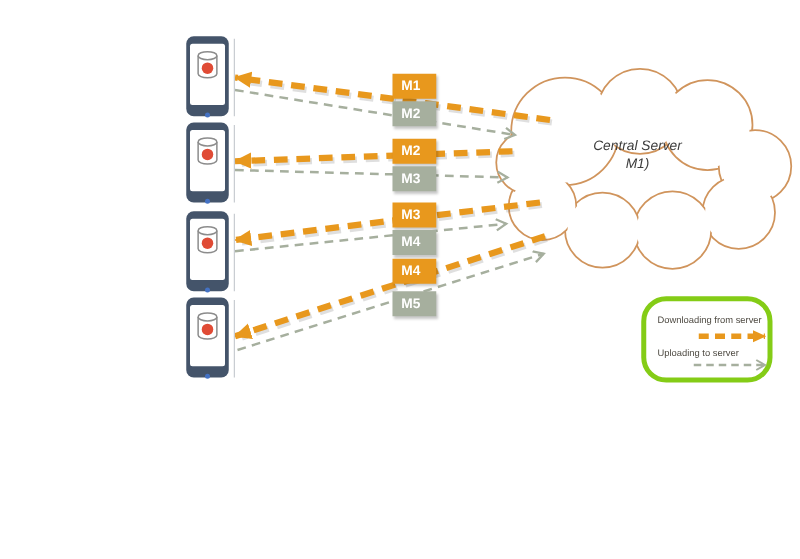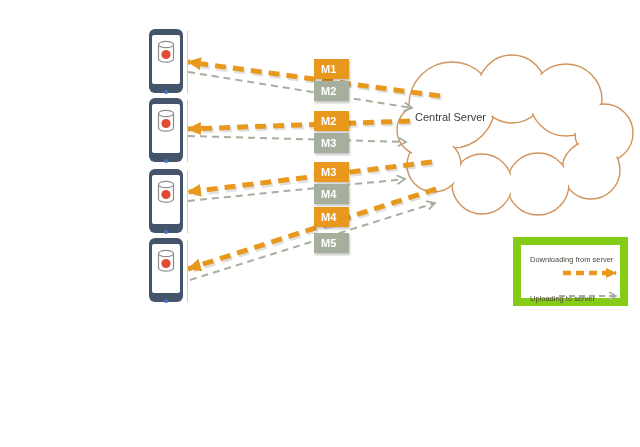"Central Server" .cloud-text { font-style: none -> italic; text-align: left -> center }
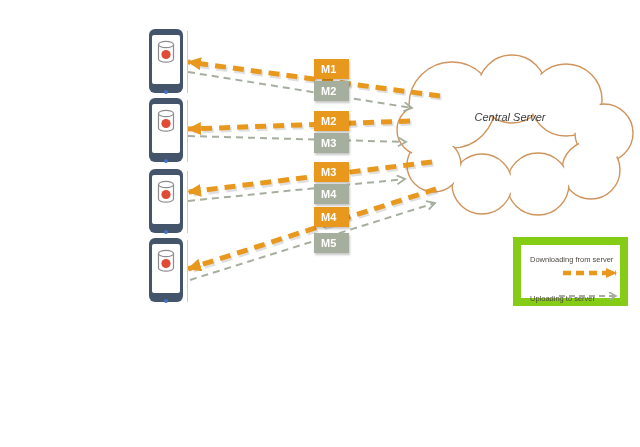"M1)" div { html: none -> <div>M1)</div> }
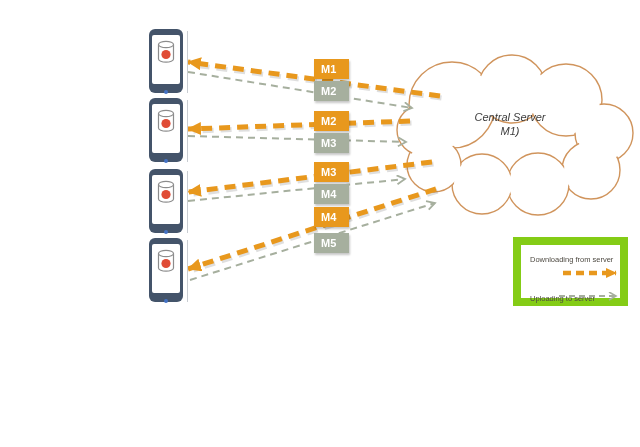"Downloading from server" .legend { border: 8px solid #84cc16 -> 4px solid #84cc16; border-radius: 0 -> 20px; width: 115px -> 105px }
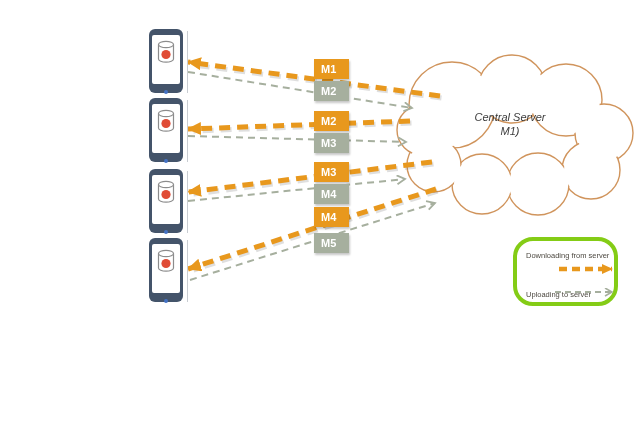"Uploading to server" .legend .lg-label.l2 { margin-top: 12px -> none }
